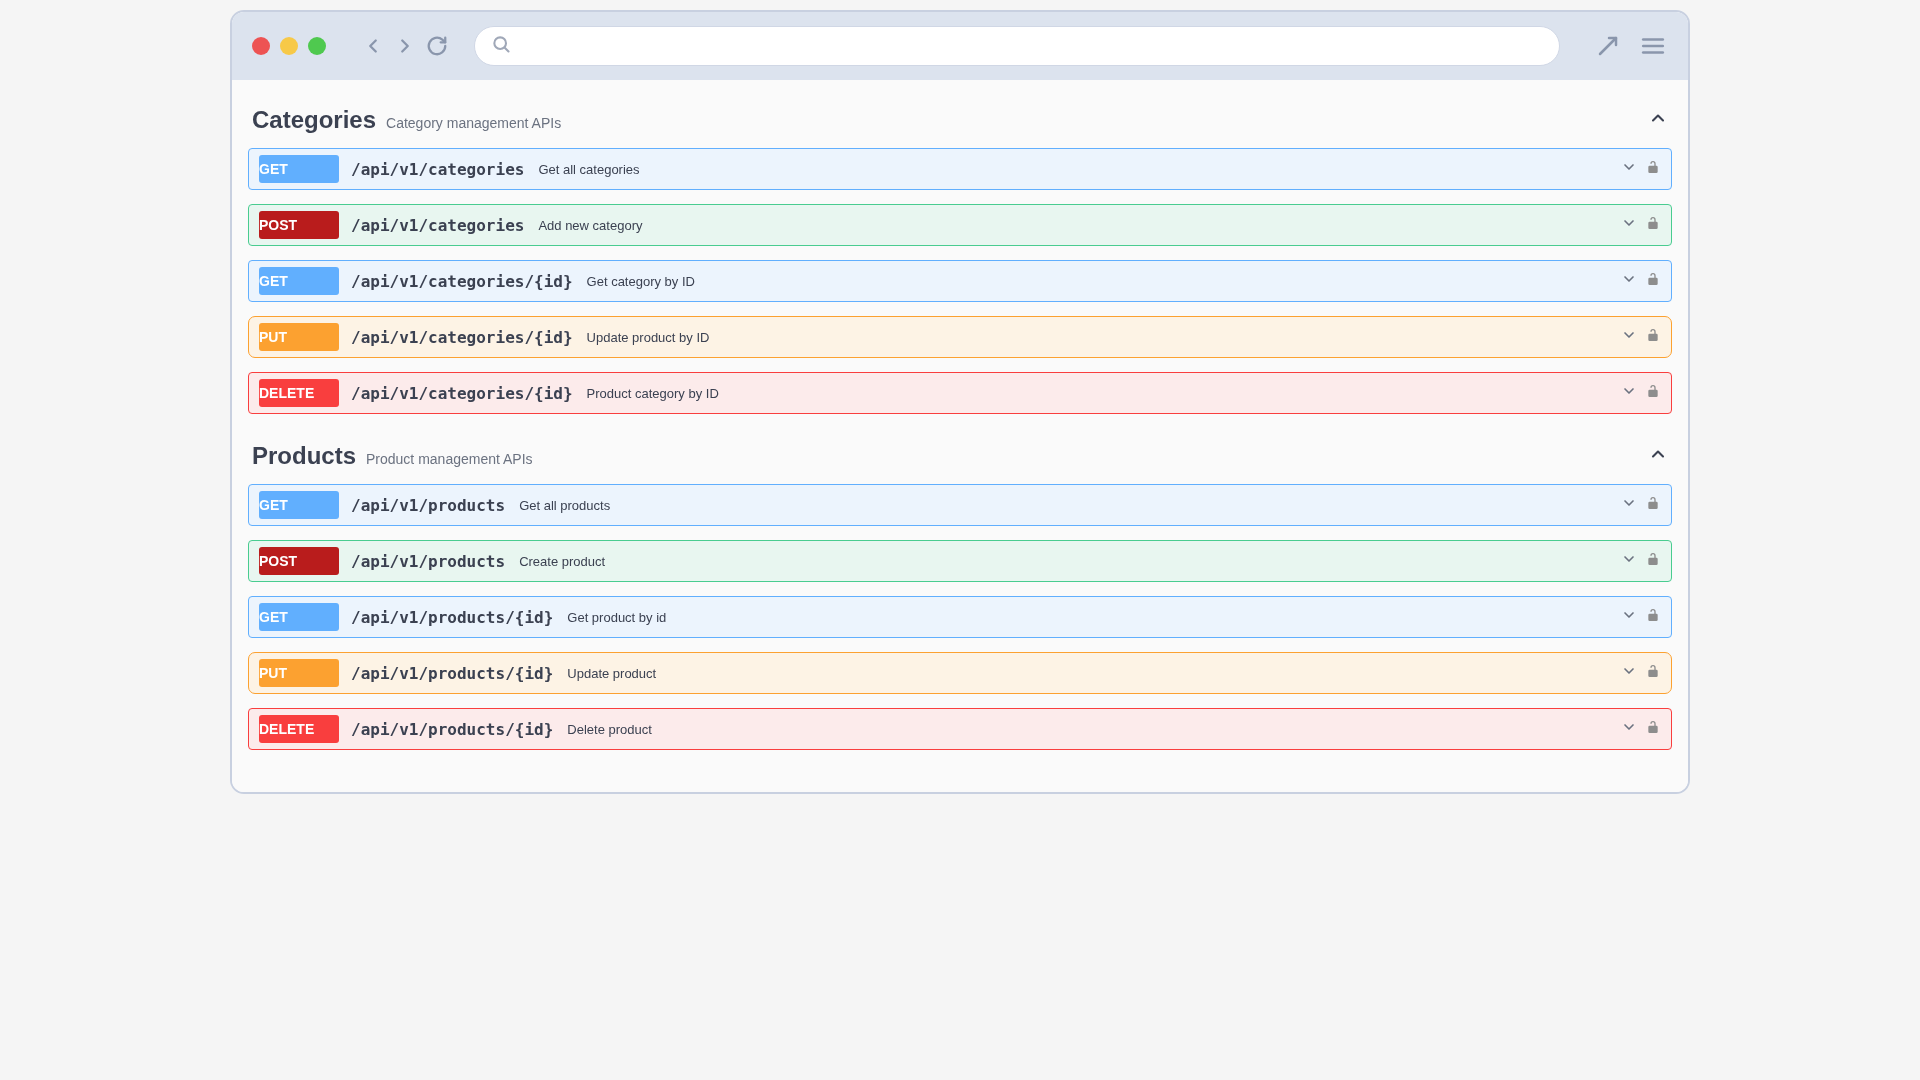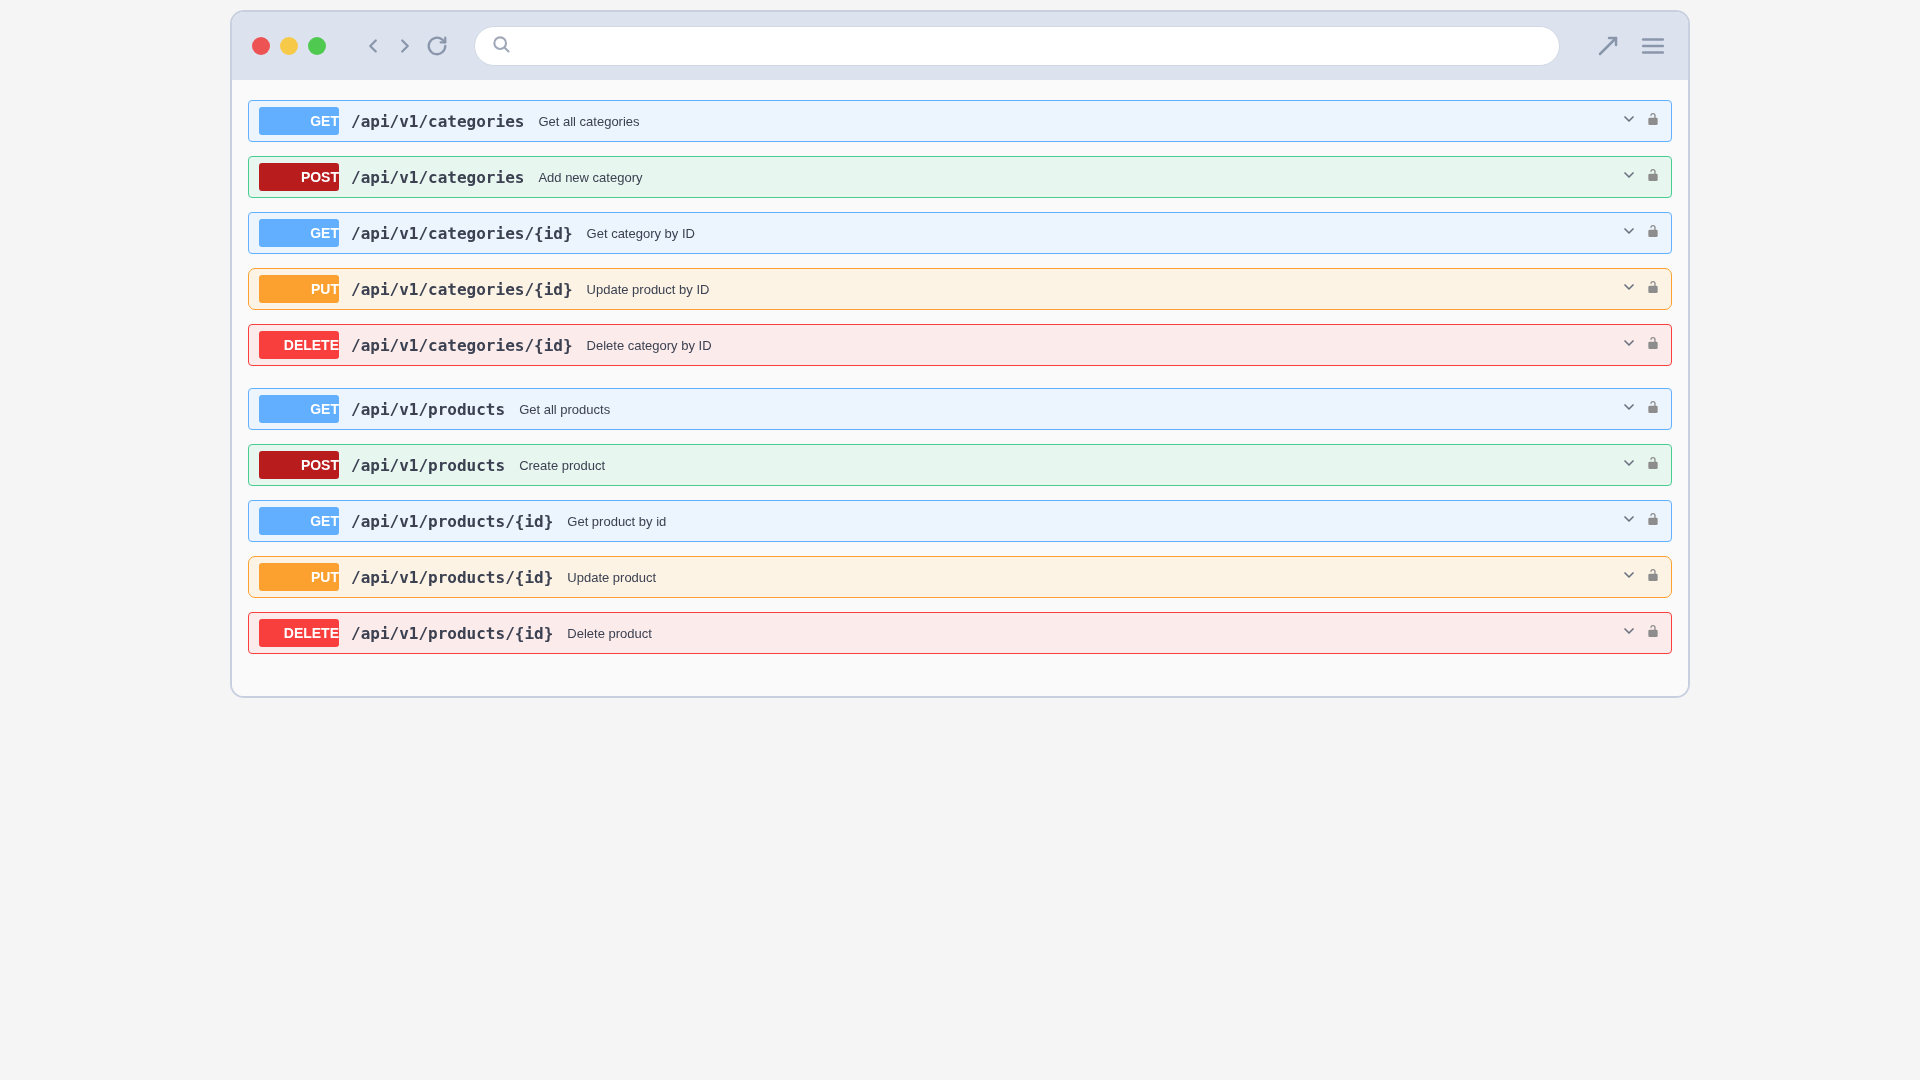"Categories" div.tag-header { html: none -> <div> <span>Categories</span> <span>Category management APIs</span> <span> <svg> <polyline></polyline> </svg> </span> </div> }
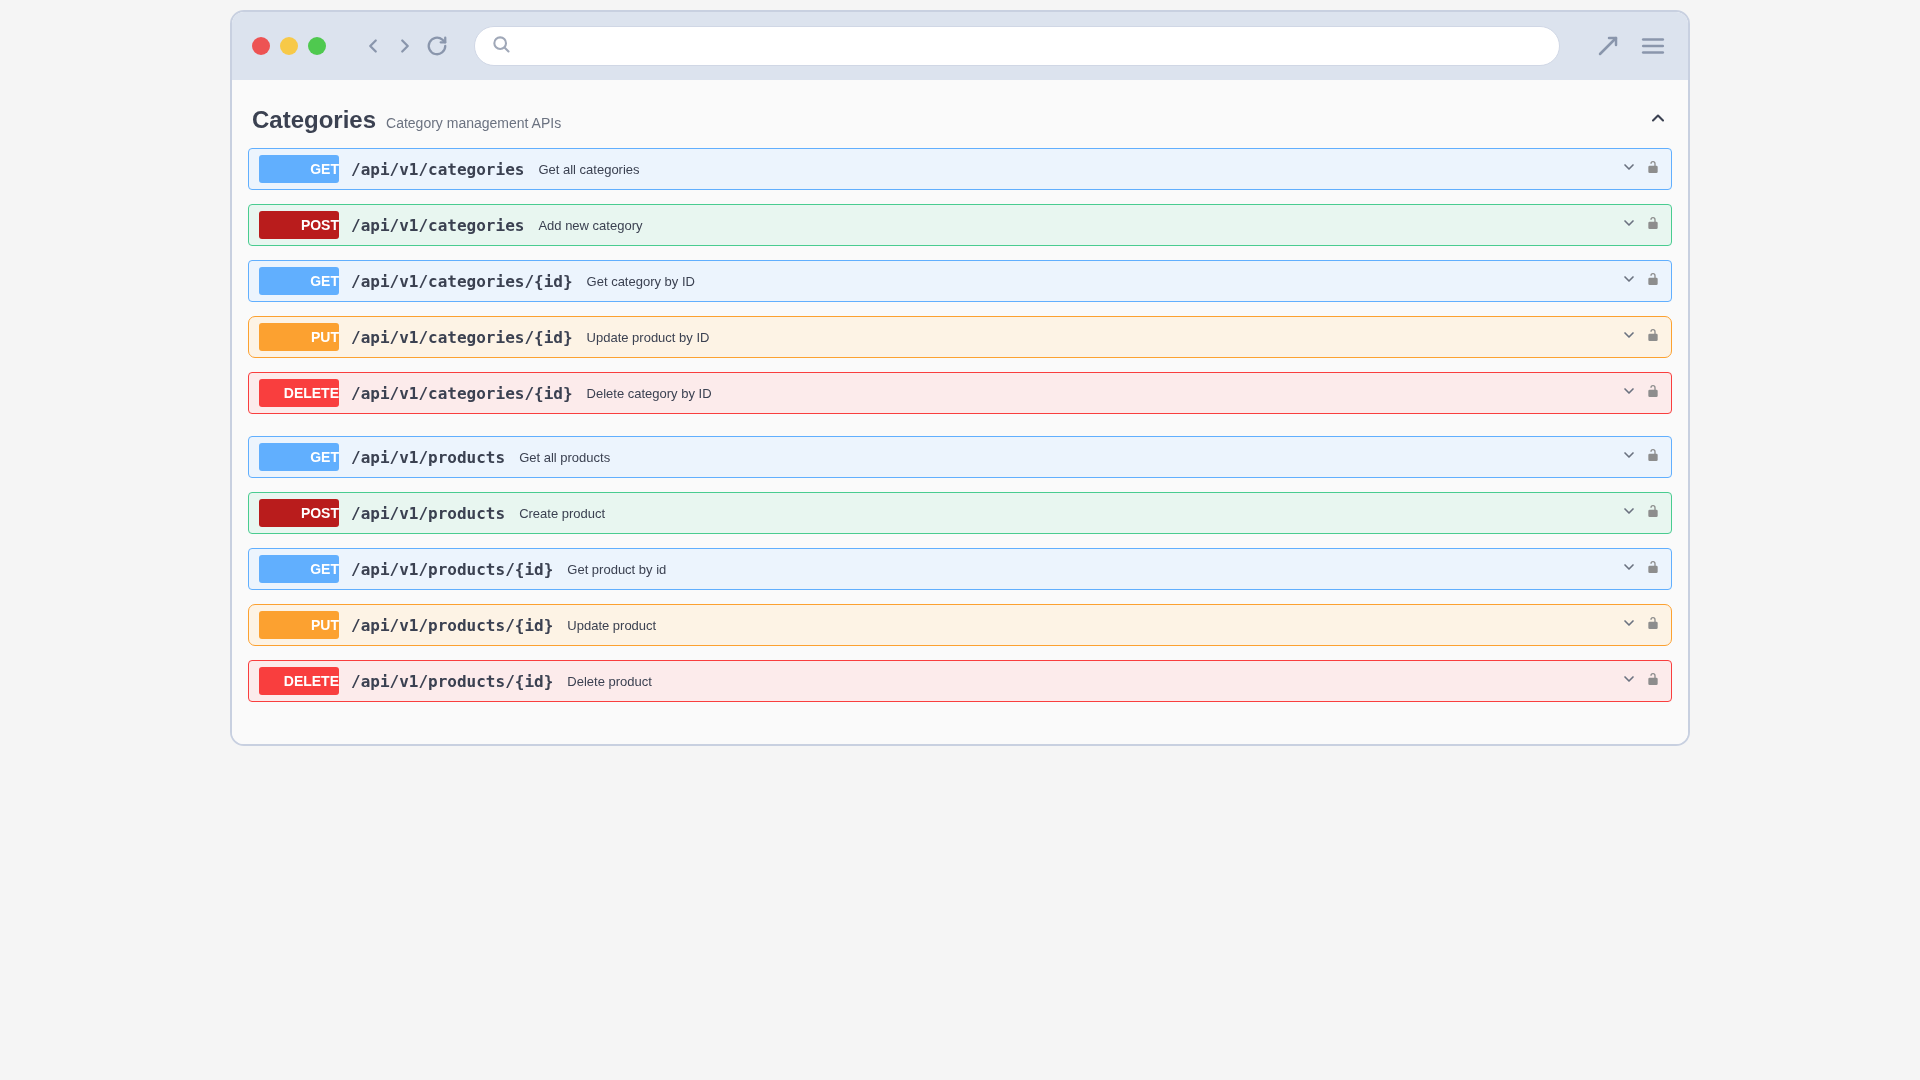"GET" .method-badge { text-align: right -> left }
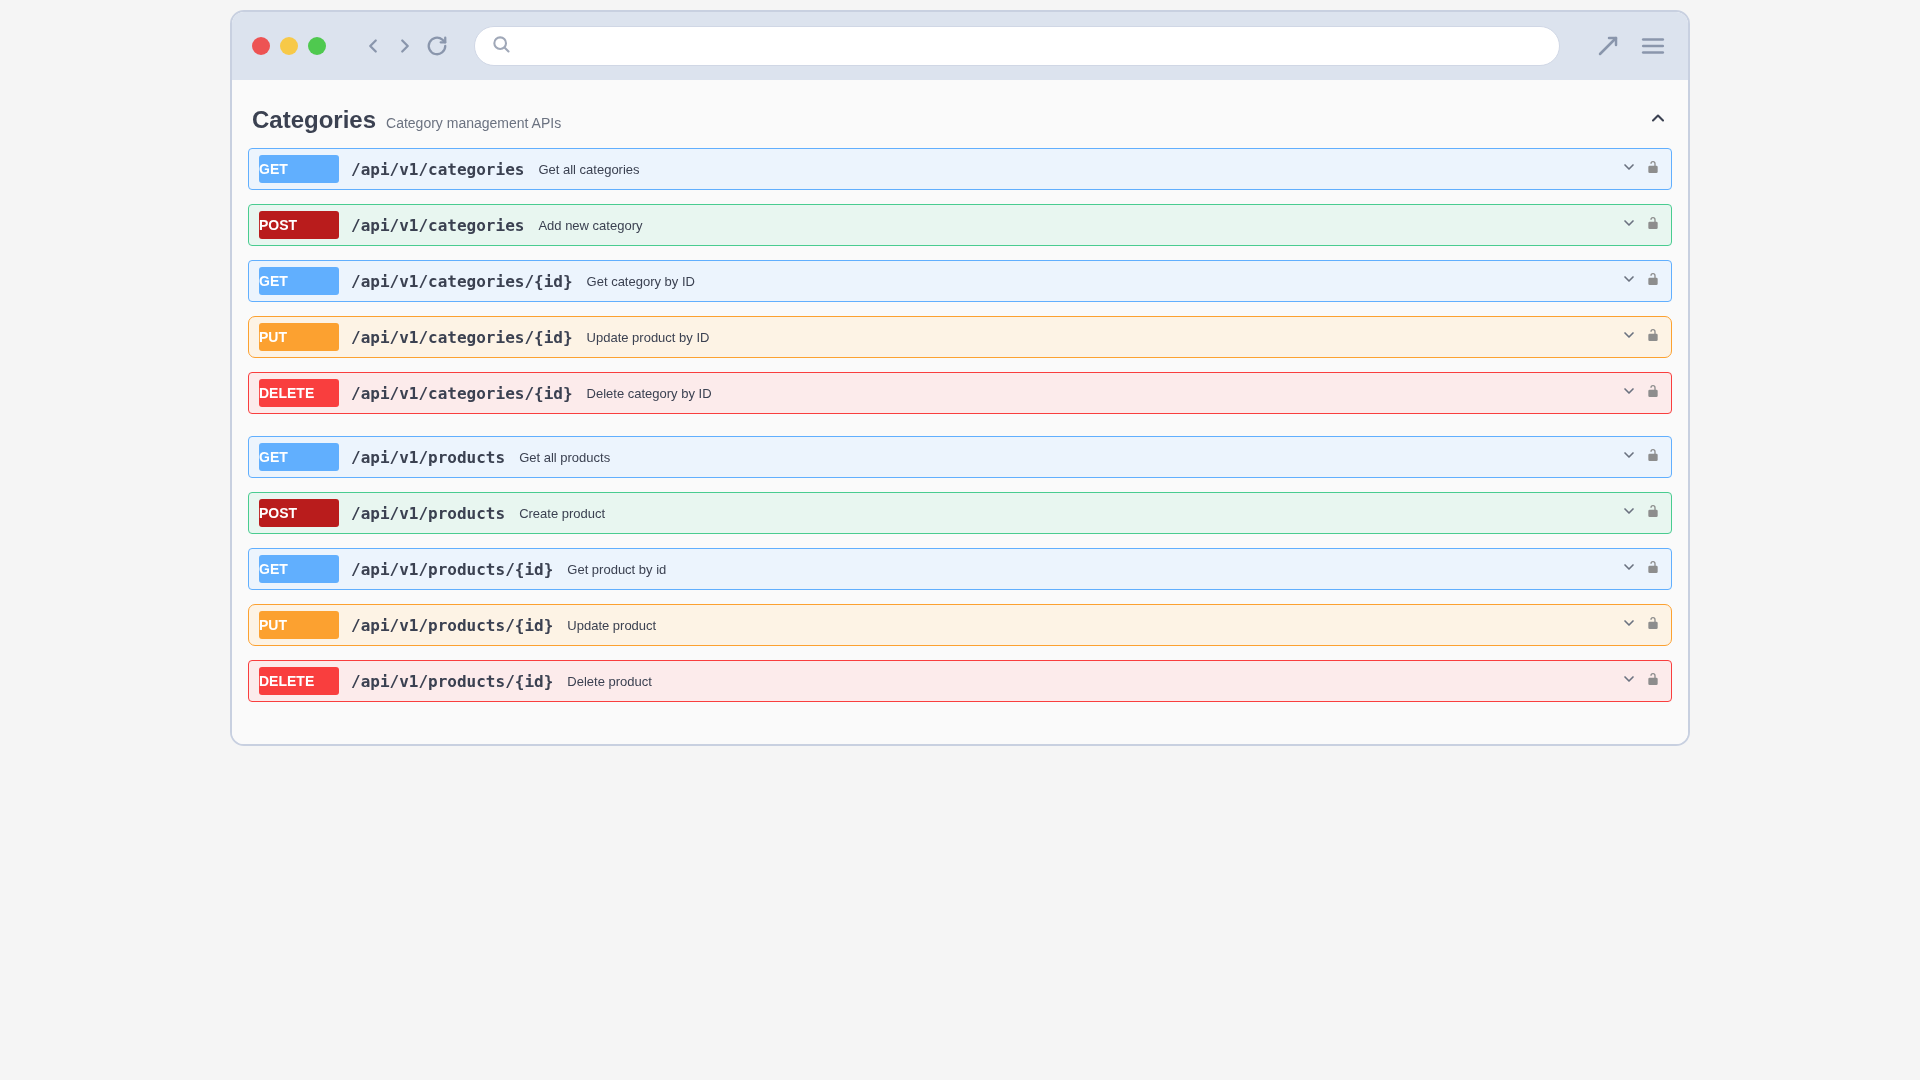"Delete category by ID" span.op-summary { text: Delete -> Product }
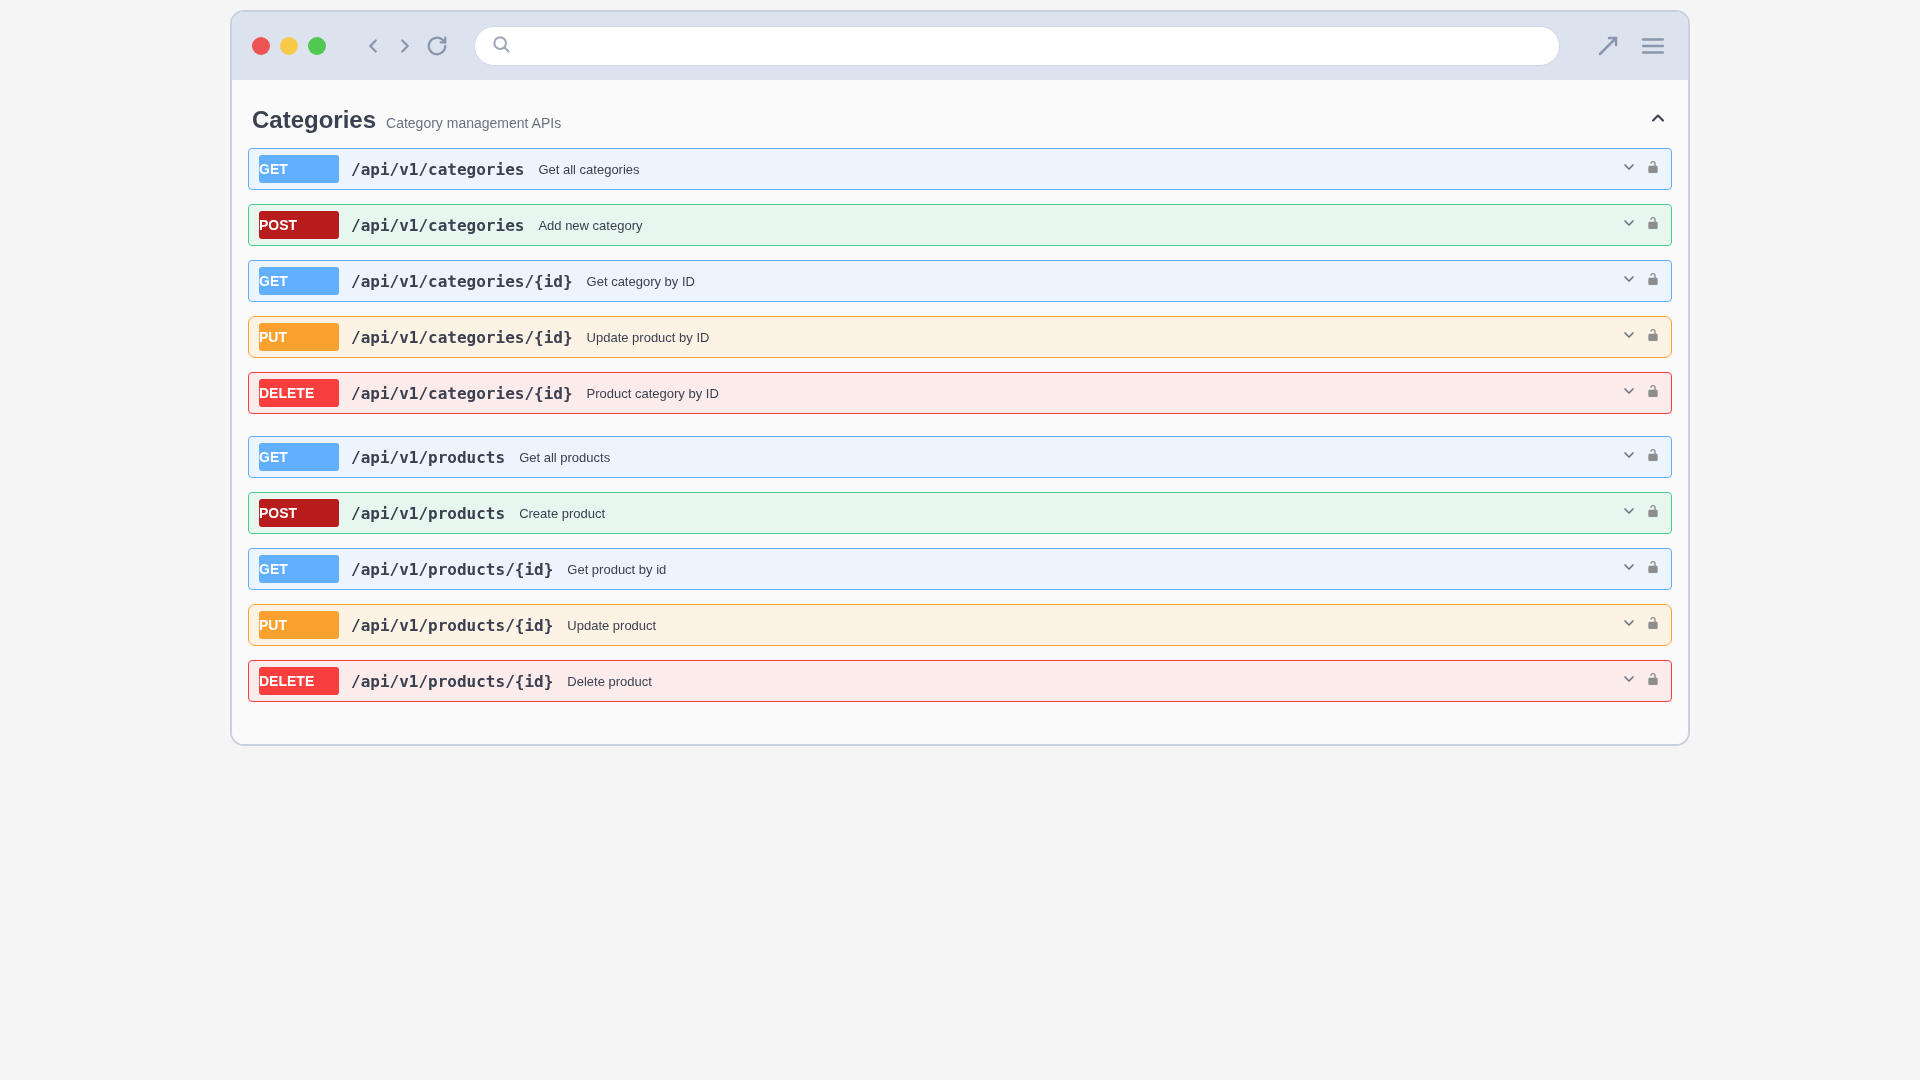"Products" div.tag-header { html: none -> <div> <span>Products</span> <span>Product management APIs</span> <span> <svg> <polyline></polyline> </svg> </span> </div> }
